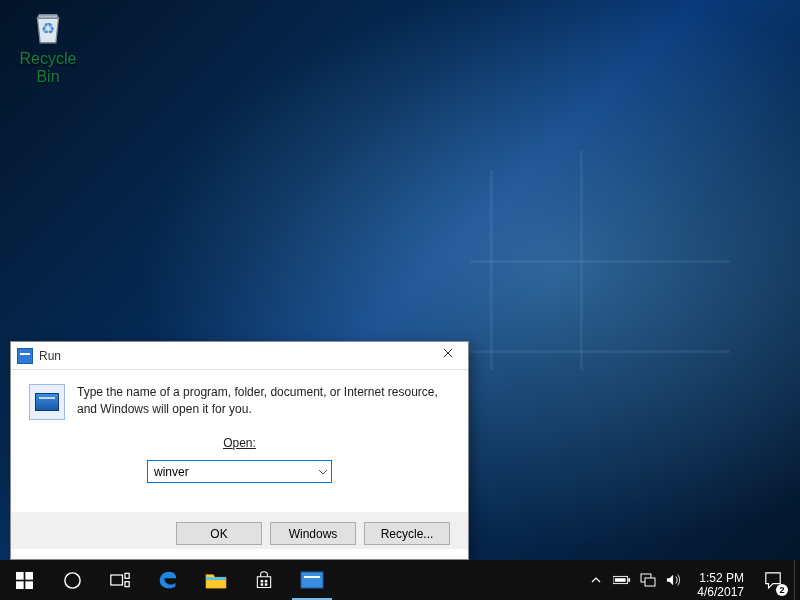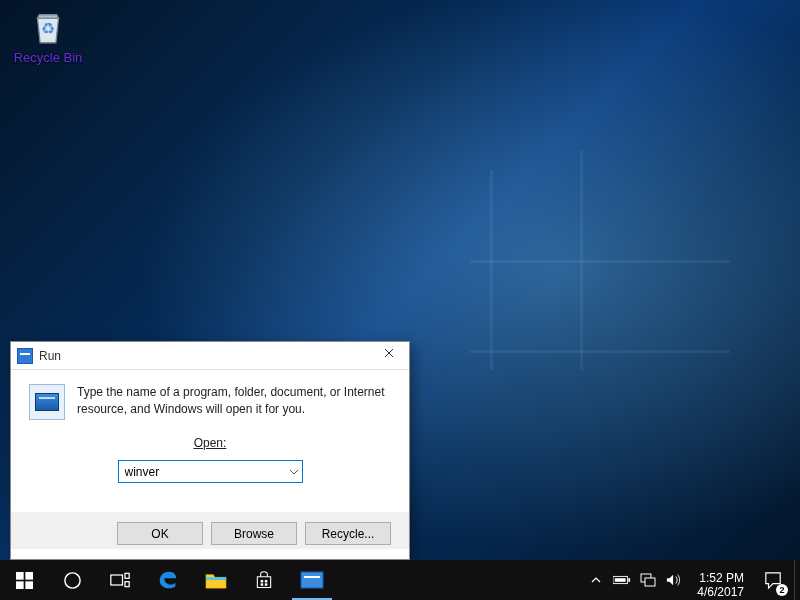"Recycle Bin" .desktop-icon .label { color: #6d28d9 -> #15803d; font-size: 13px -> 16px }
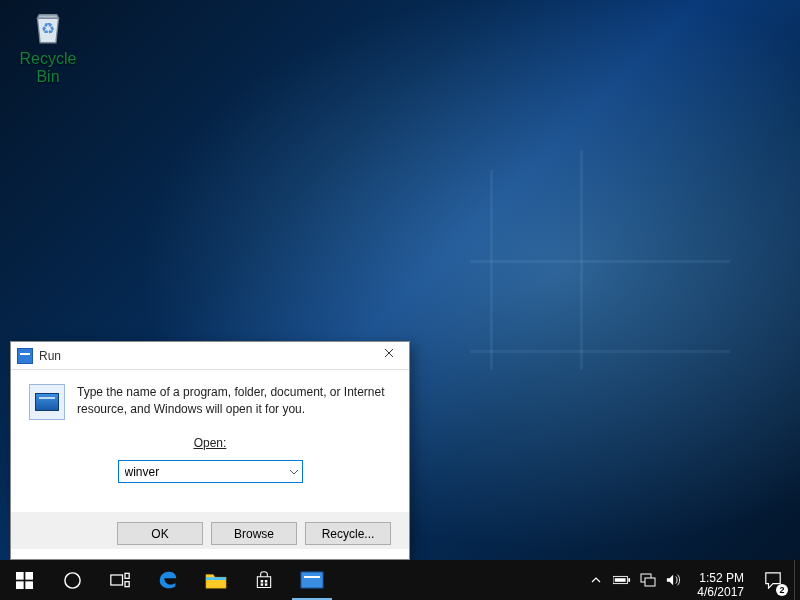"Run" .run-dialog { width: 400px -> 459px }
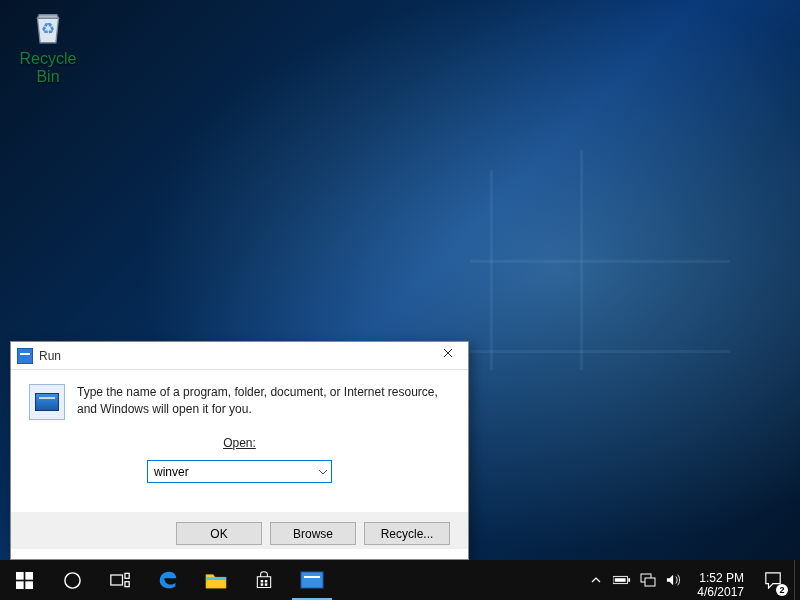"Browse" button.btn { text: Browse -> Windows }
